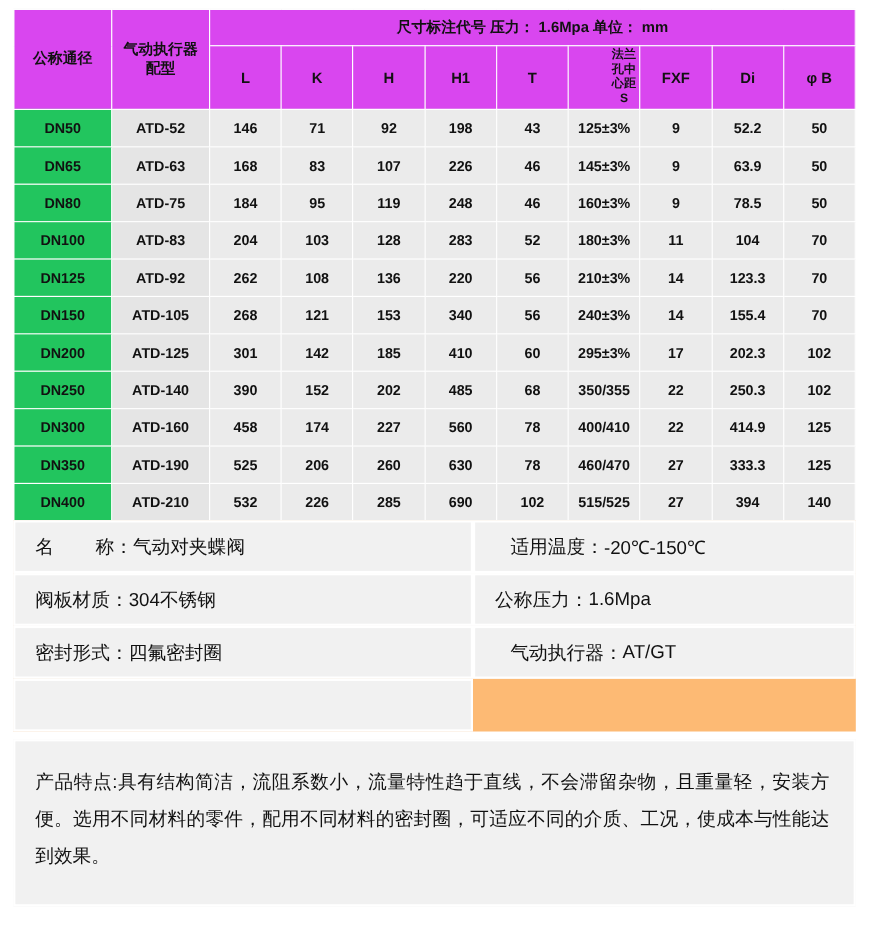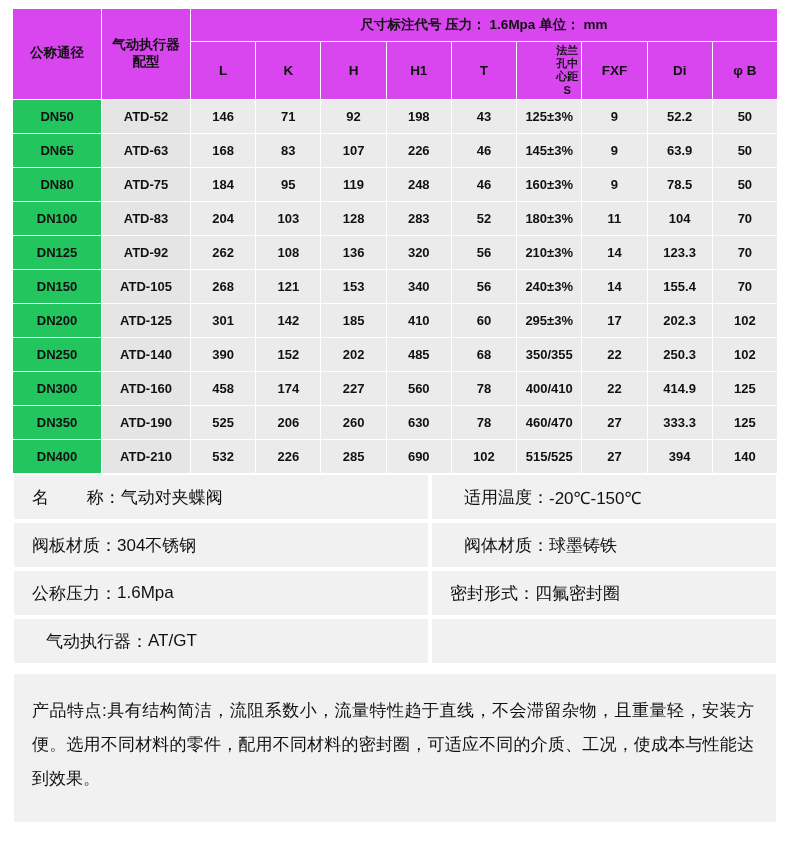"320" td.c5 { text: 320 -> 220 }
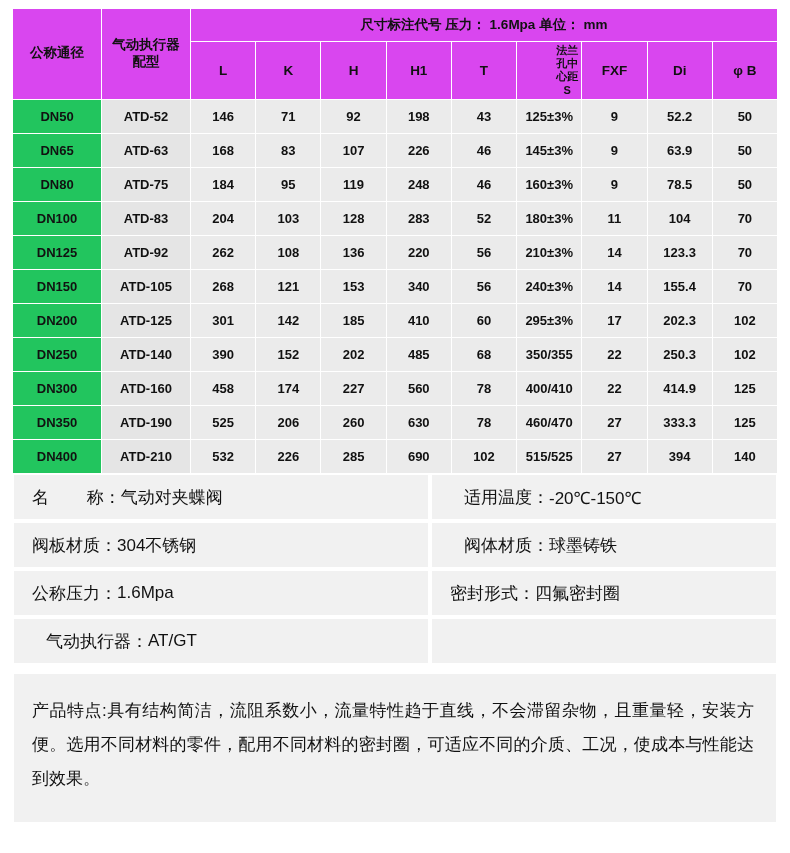"阀体材质：" div.cell { html: <div><span>阀体材质：</span><span>球墨铸铁</span></div> -> none }
